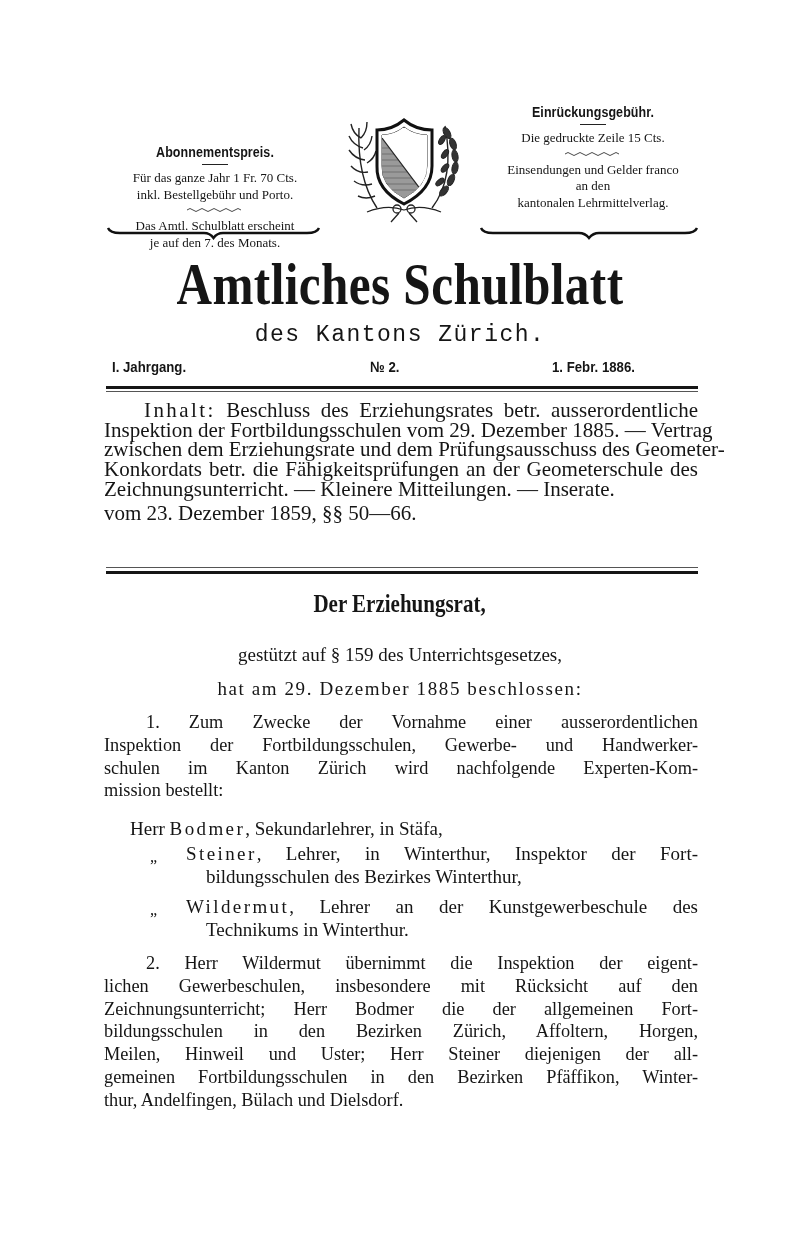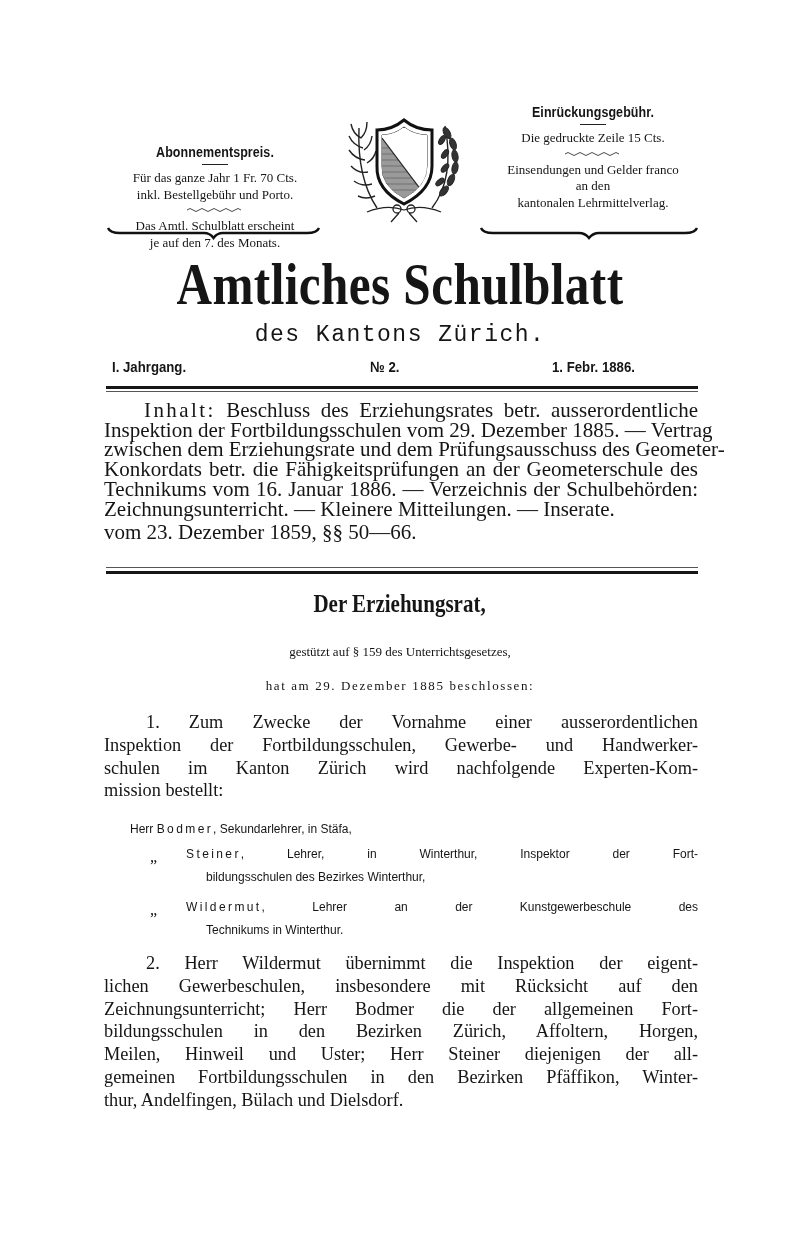"Technikums vom 16. Januar 1886." span.jl { html: <span>Technikums vom 16. Januar 1886. — Verzeichnis der Schulbehörden:</span> -> none }
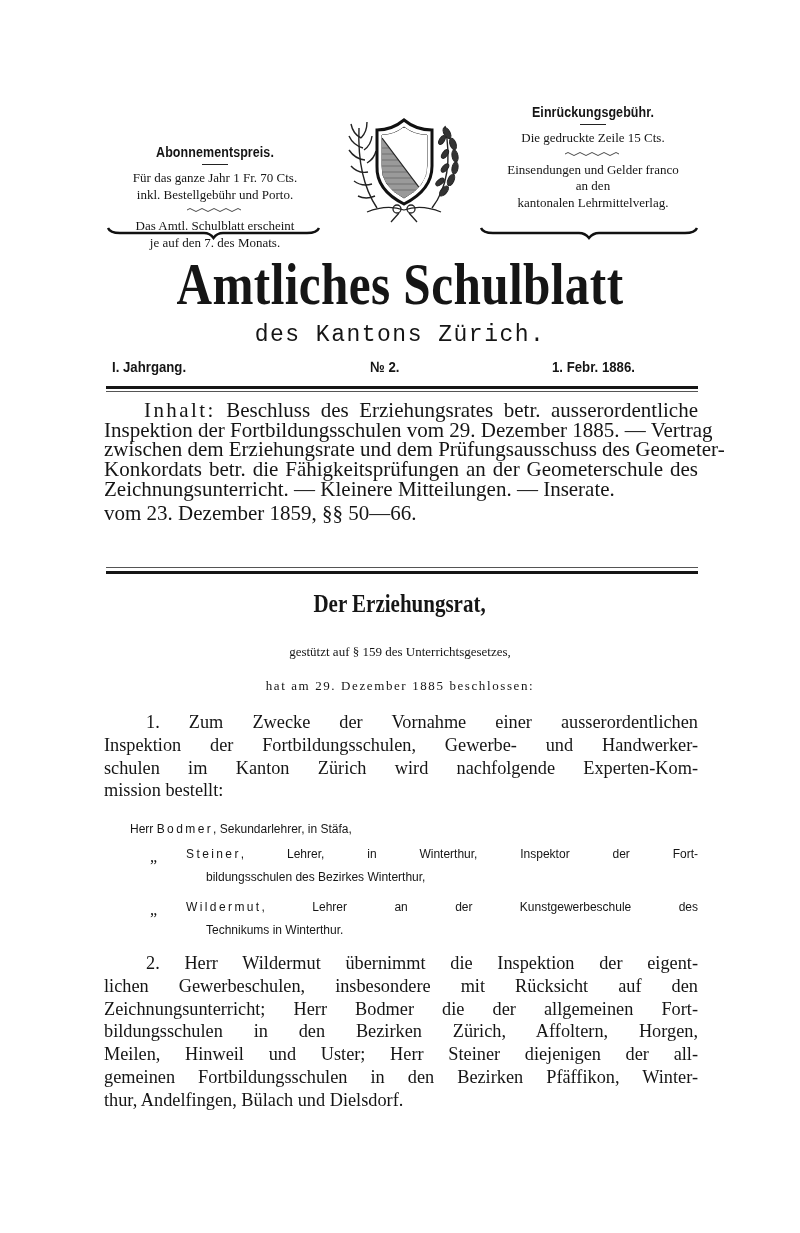"gestützt auf § 159 des" .center-line { font-size: 13px -> 19px }
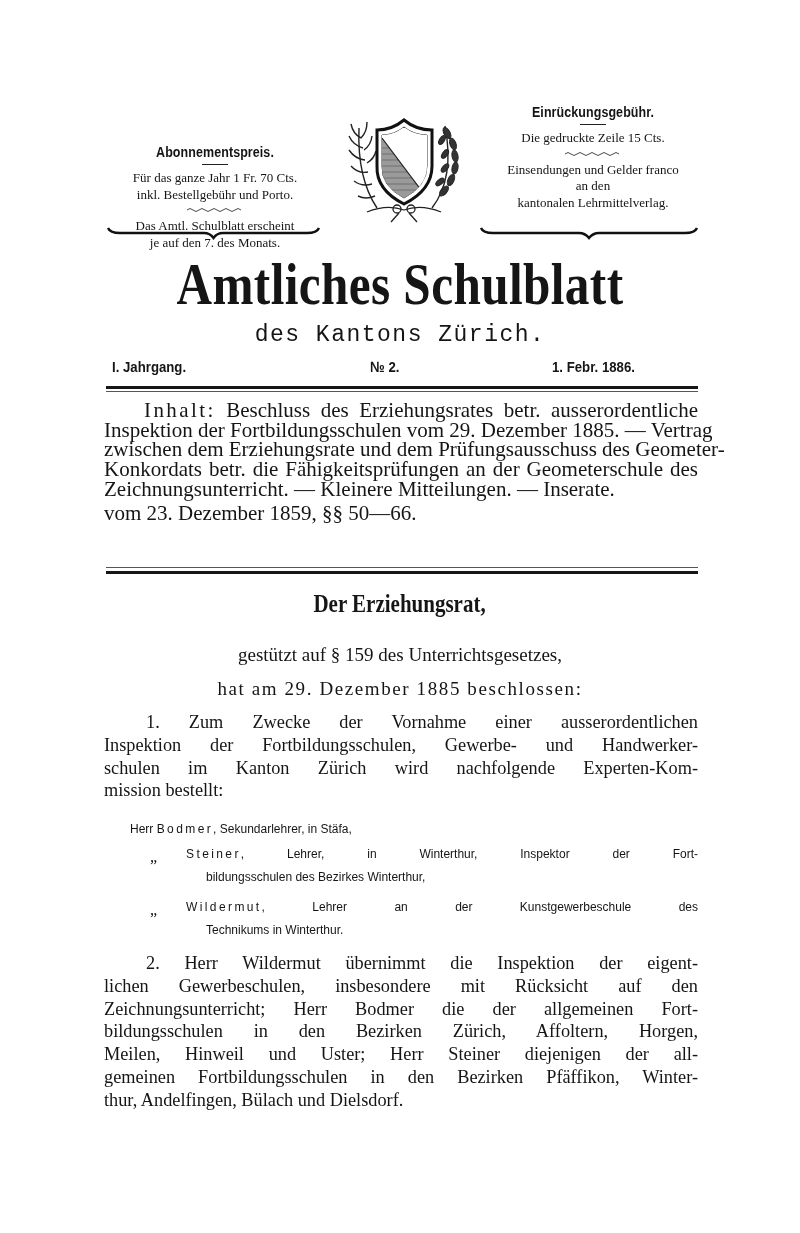"Herr Bodmer, Sekundarlehrer, in Stäfa," .member { font-family: Liberation Sans, sans-serif -> Liberation Serif, serif; font-size: 12px -> 19px }
